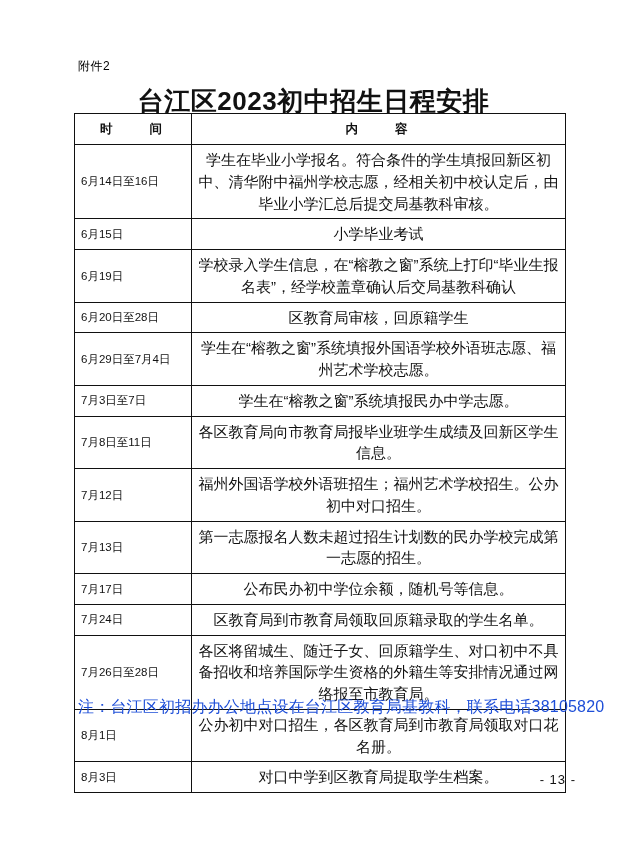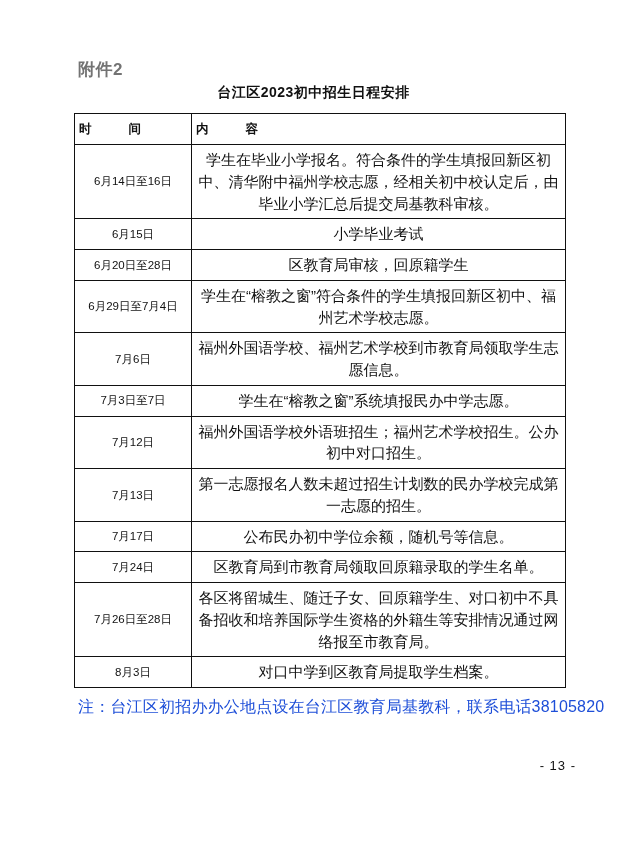"附件2" .attachment-label { color: #737373 -> #000000; font-size: 17px -> 12px; font-weight: 700 -> 400 }
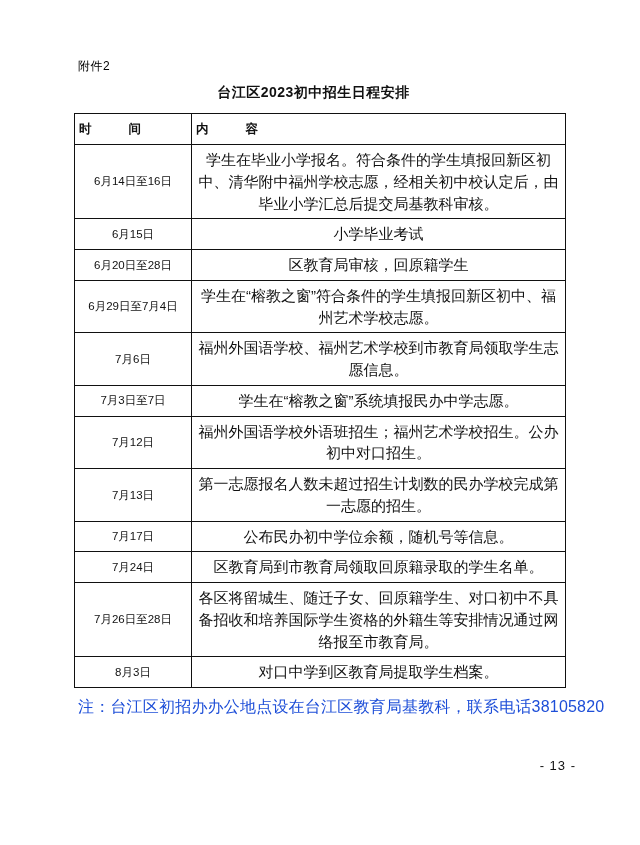"台江区2023初中招生日程安排" .doc-title { font-size: 14px -> 26px }
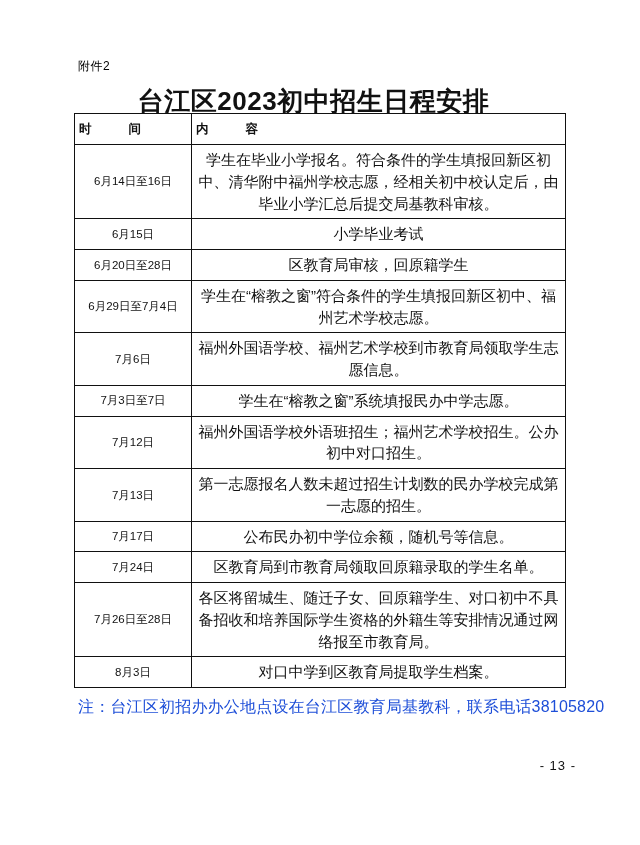"时 间" table.schedule th { text-align: left -> center }
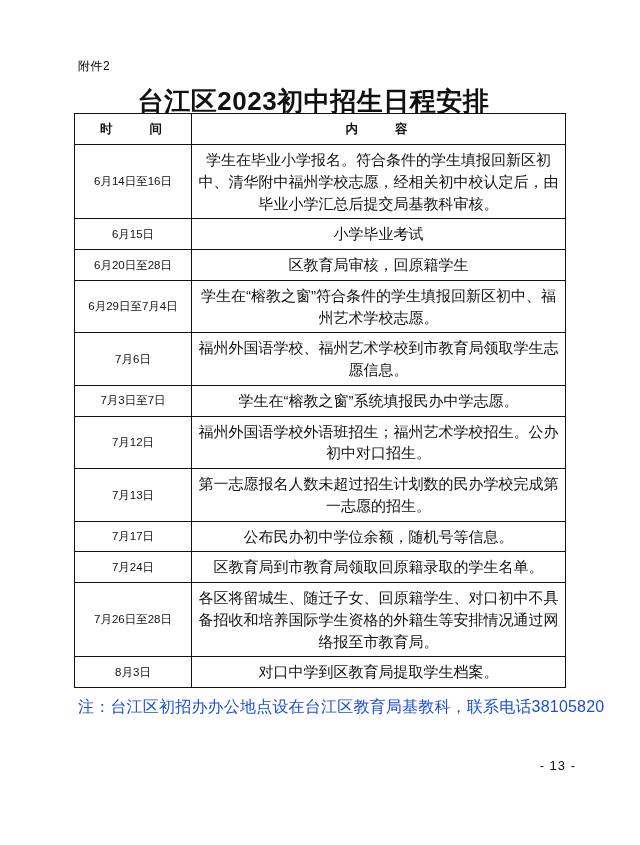"6月14日至16日" td.time-cell { text-align: center -> none }
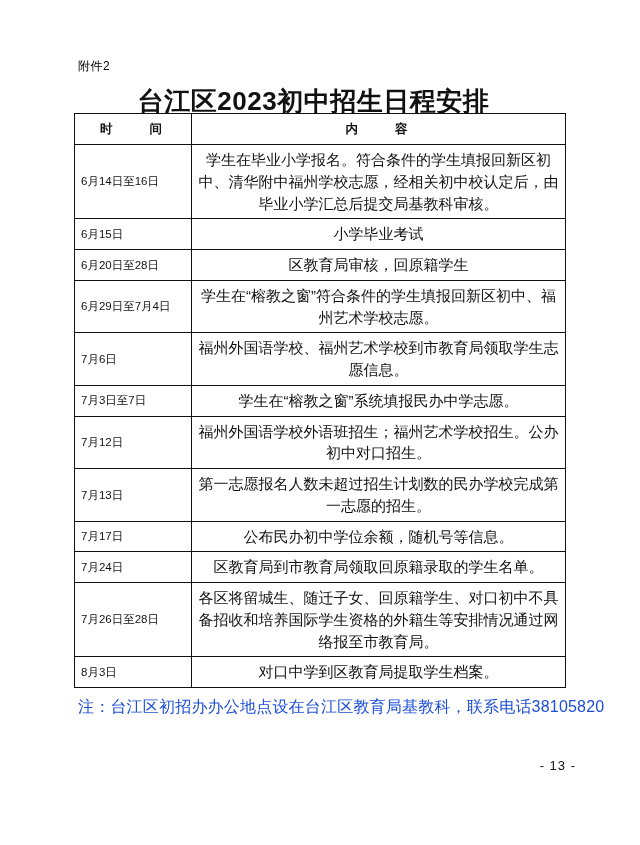"6月19日" tr { html: none -> <tr> <td>6月19日</td> <td>学校录入学生信息，在“榕教之窗”系统上打印“毕业生报名表”，经学校盖章确认后交局基教科确认</td> </tr> }
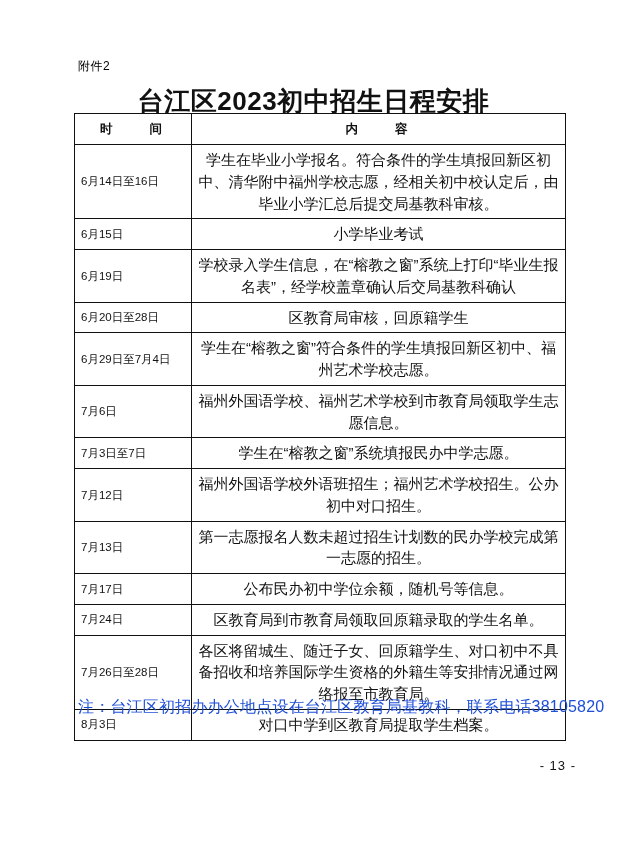"学生在“榕教之窗”符合条件的学生填报回新区初中、福州艺术学校志愿。" td.content-cell { text: 符合条件的学生填报回新区初中 -> 系统填报外国语学校外语班志愿 }
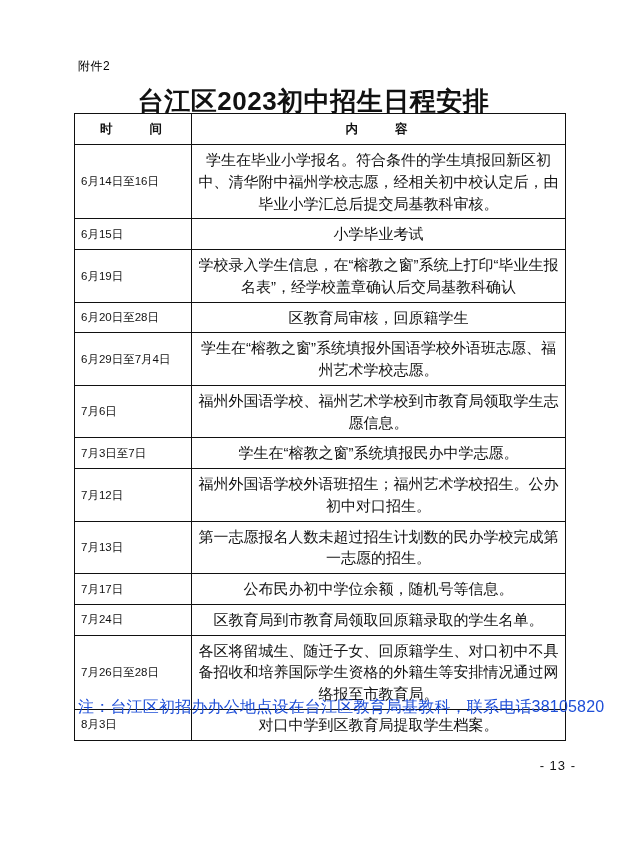"7月6日" tr { html: <tr> <td>7月6日</td> <td>福州外国语学校、福州艺术学校到市教育局领取学生志愿信息。</td> </tr> -> none }
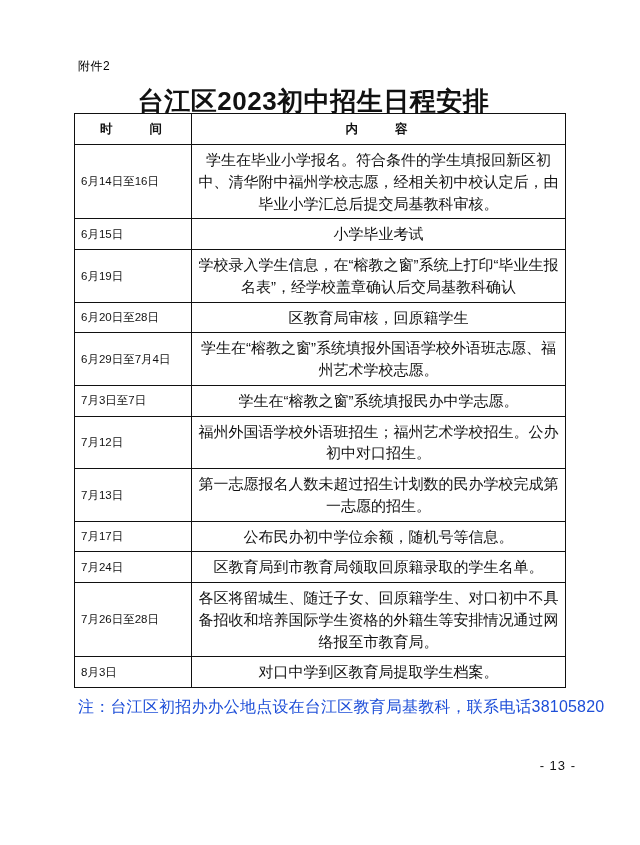"7月8日至11日" tr { html: none -> <tr> <td>7月8日至11日</td> <td>各区教育局向市教育局报毕业班学生成绩及回新区学生信息。</td> </tr> }
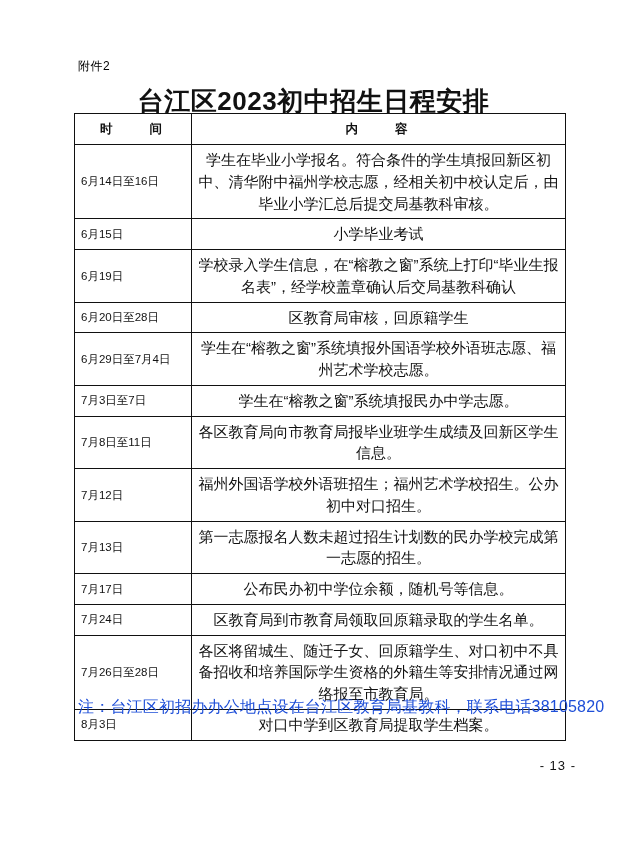"8月1日" tr { html: none -> <tr> <td>8月1日</td> <td>公办初中对口招生，各区教育局到市教育局领取对口花名册。</td> </tr> }
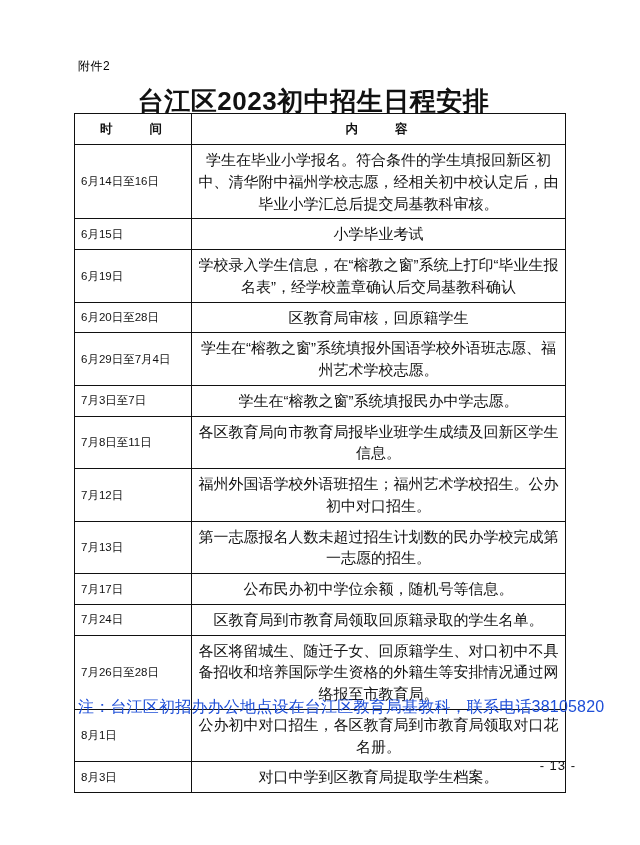"- 13 -" .page-number { bottom: 72px -> 58px }
